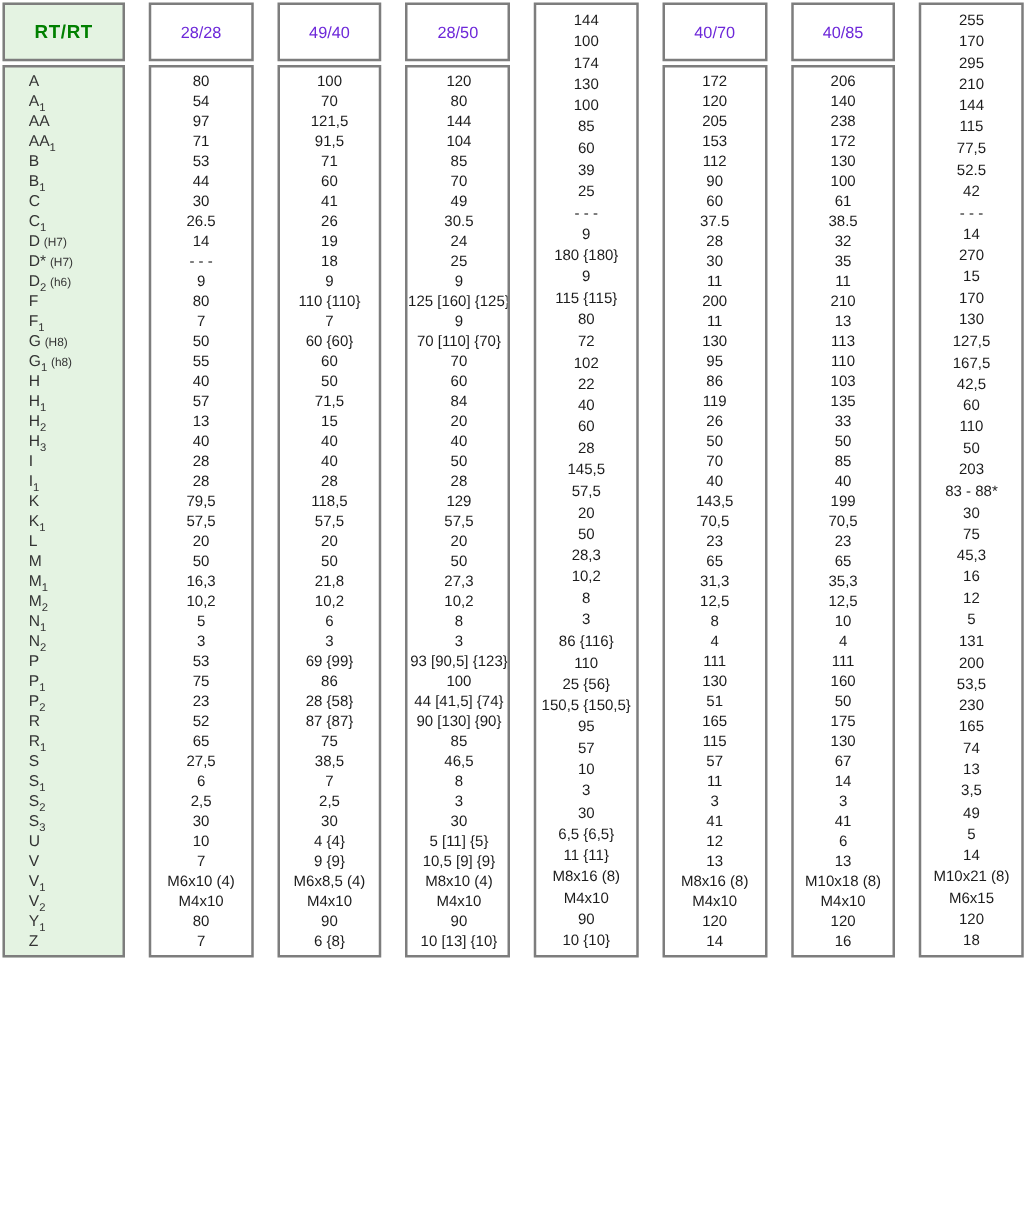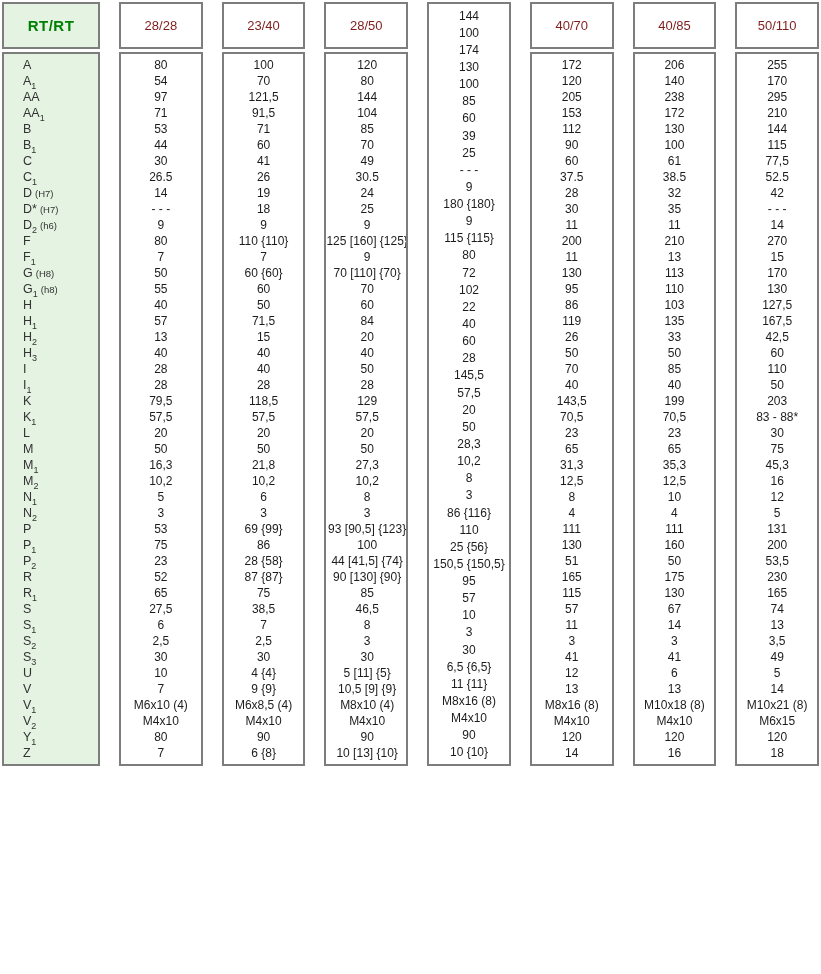"28/28" .head { color: #7f1d1d -> #6d28d9 }
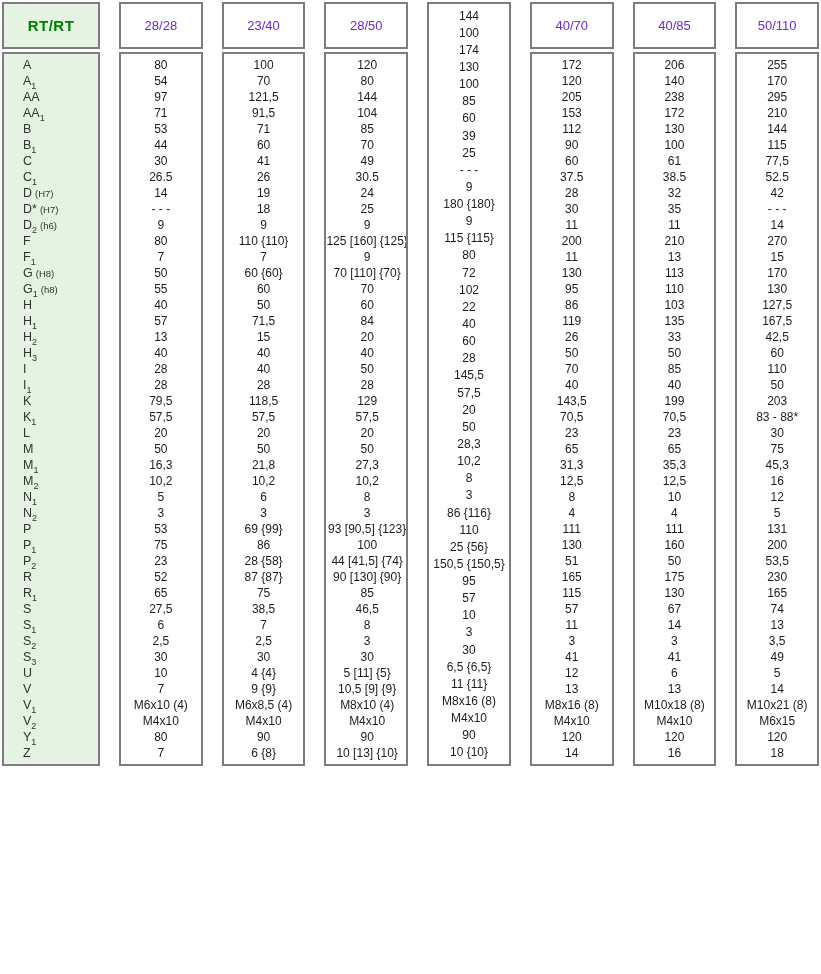"23/40" div.box { text: 23/40 -> 49/40 }
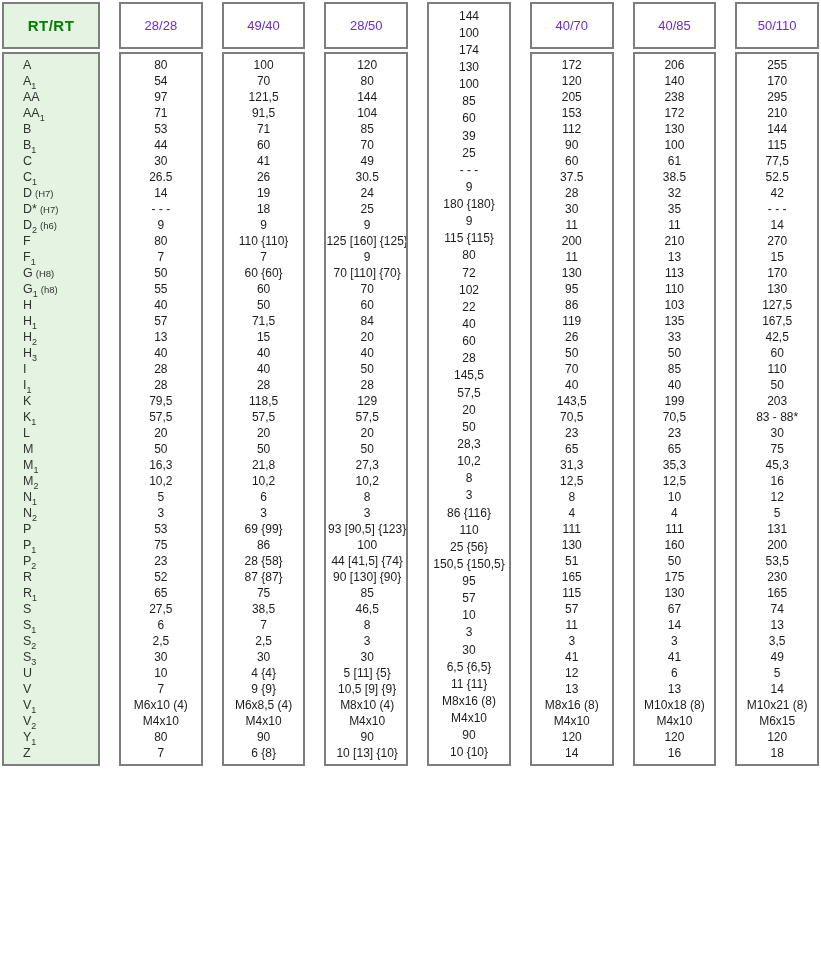"50/110" div.box { html: <div>50/110</div> -> none }
